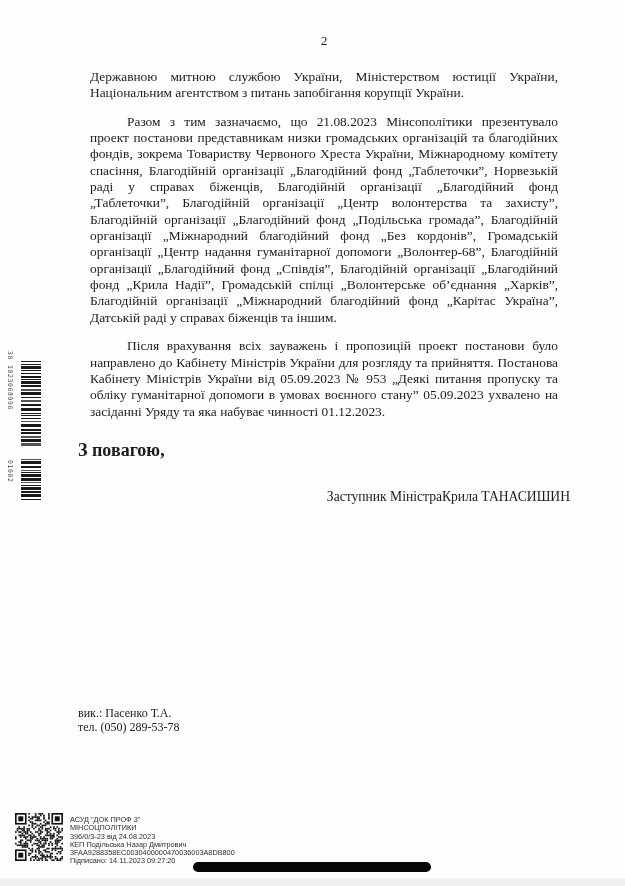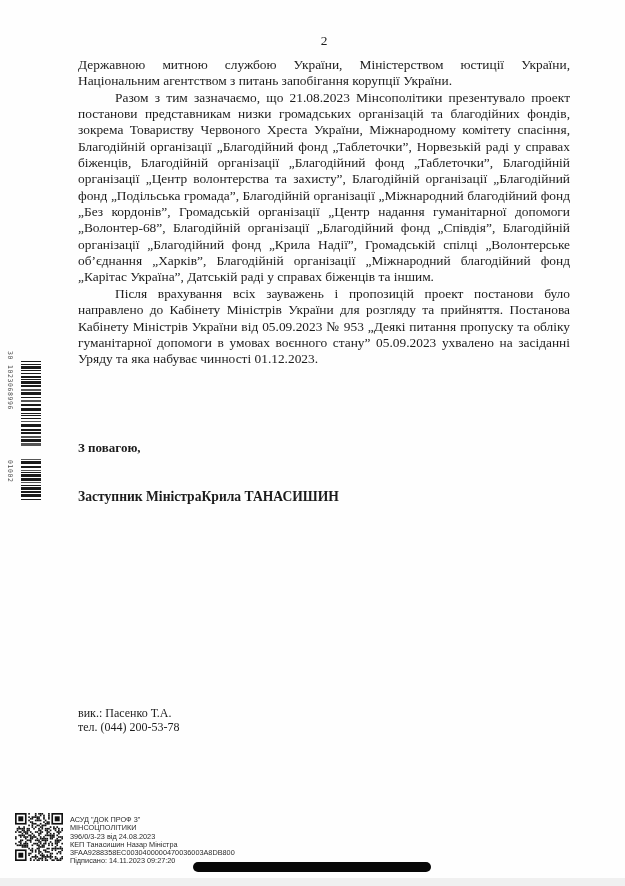"Державною митною службою України," .body-text p { margin: 0 -> 12px }
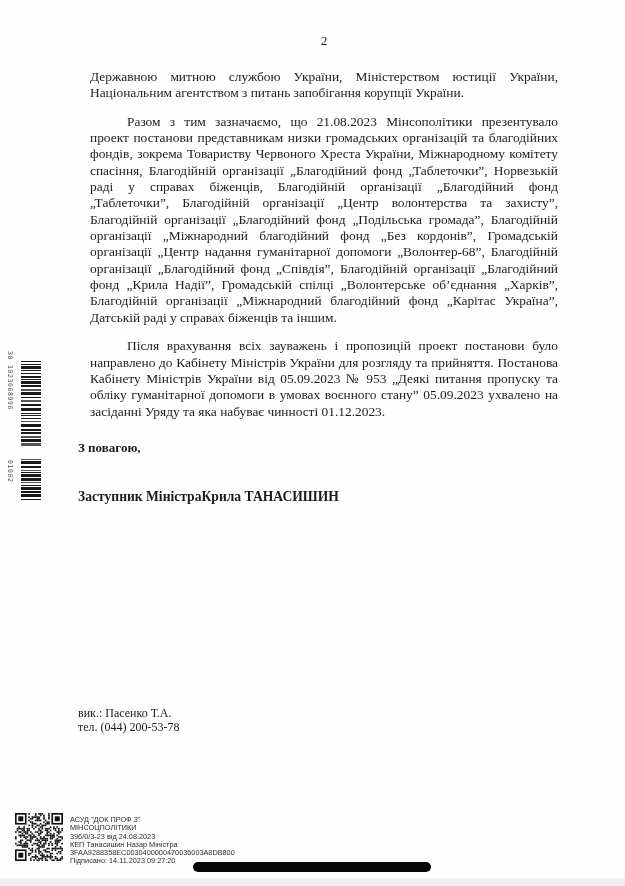"З повагою," .salutation { font-size: 13px -> 18px }
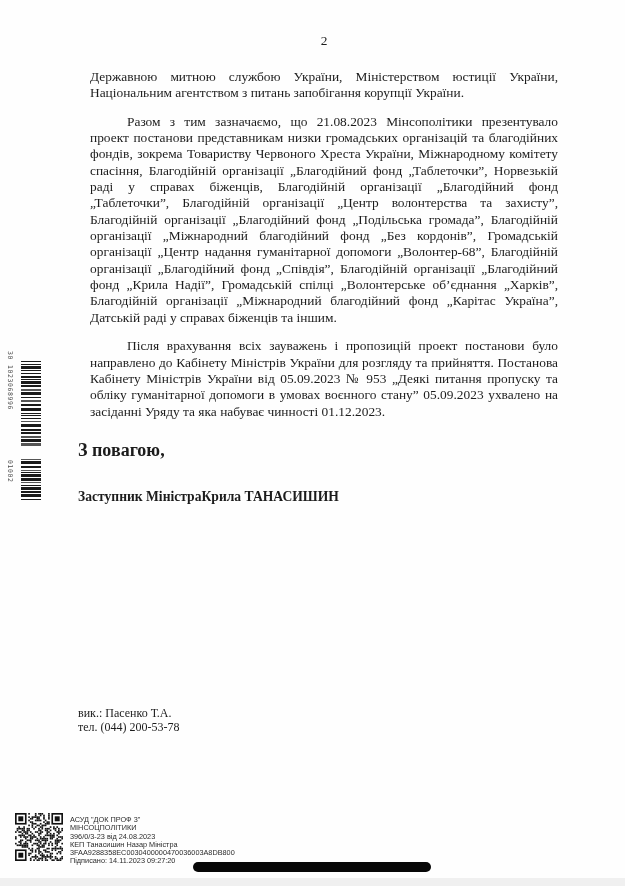"Заступник Міністра" .sig-row { font-weight: bold -> normal; justify-content: flex-start -> flex-end }
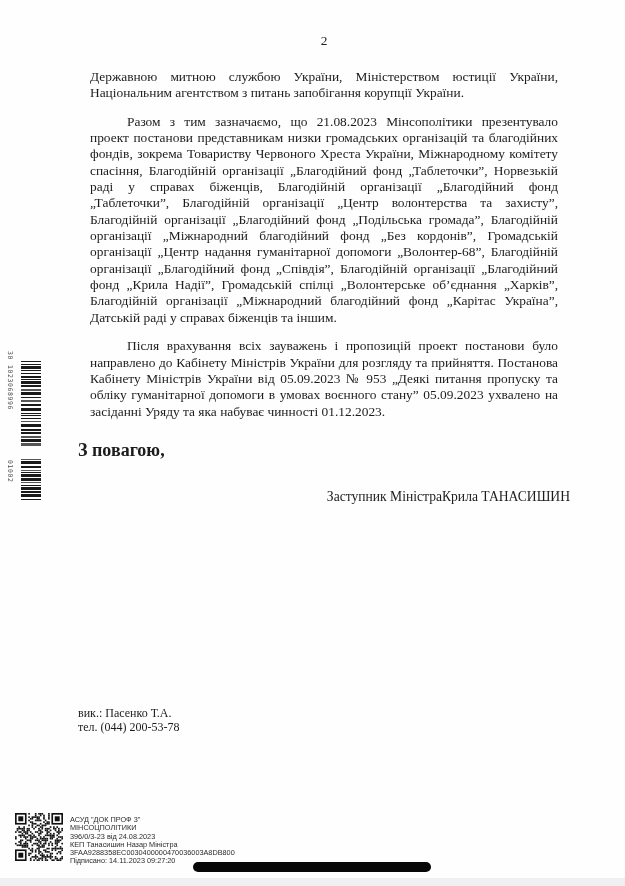"тел. (044) 200-53-78" div { text: 044) 200-53-78 -> 050) 289-53-78 }
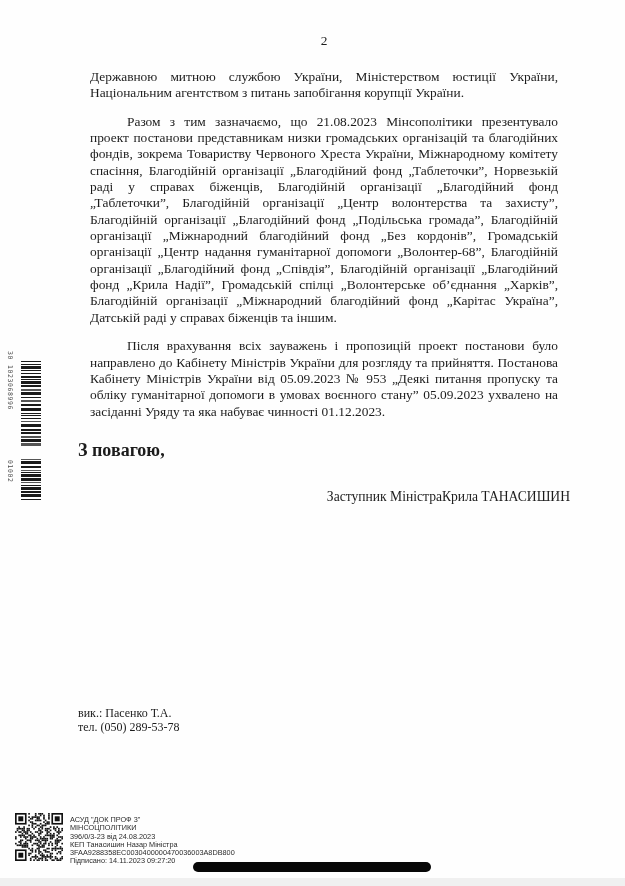"КЕП Танасишин Назар Міністра" div { text: Танасишин Назар Міністра -> Подільська Назар Дмитрович }
